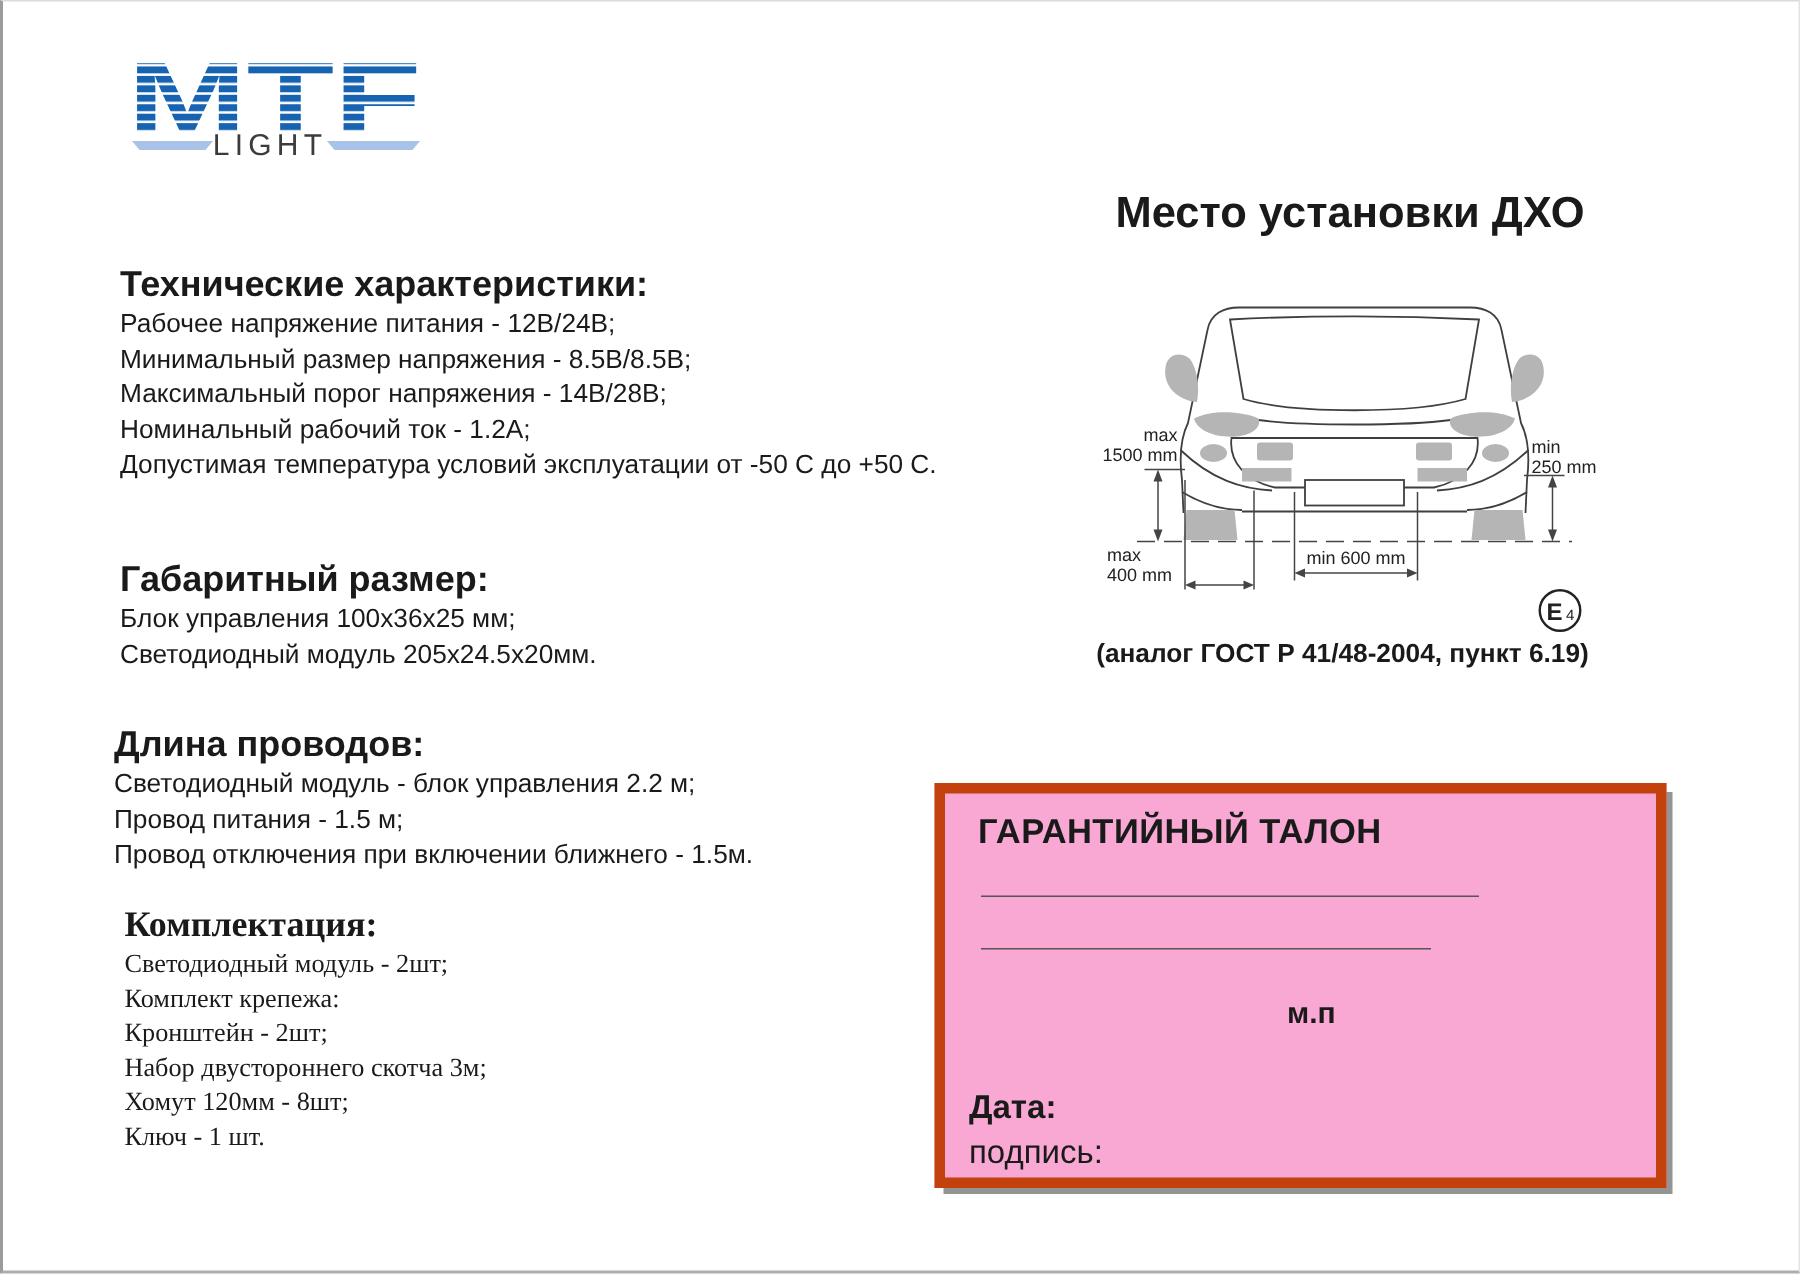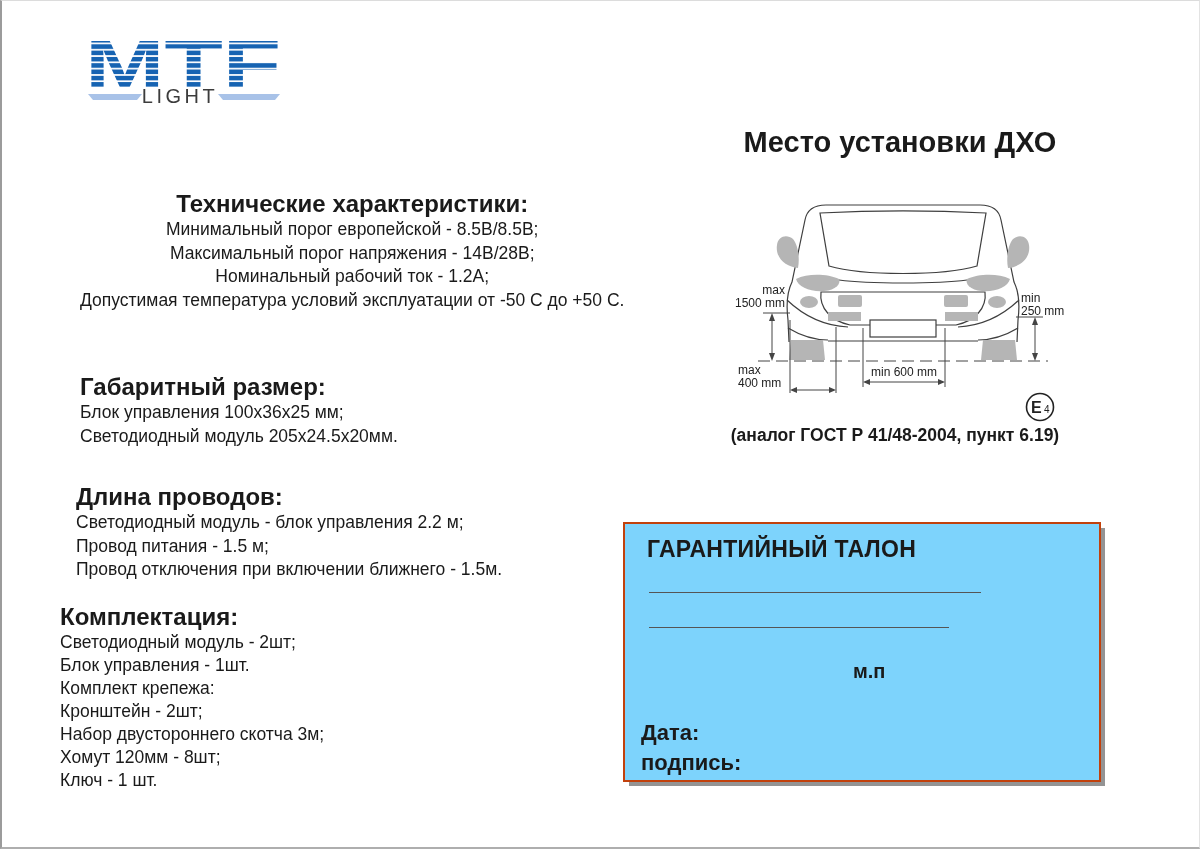"Технические характеристики:" #sec-tech { text-align: center -> none; top: 190px -> 176px }
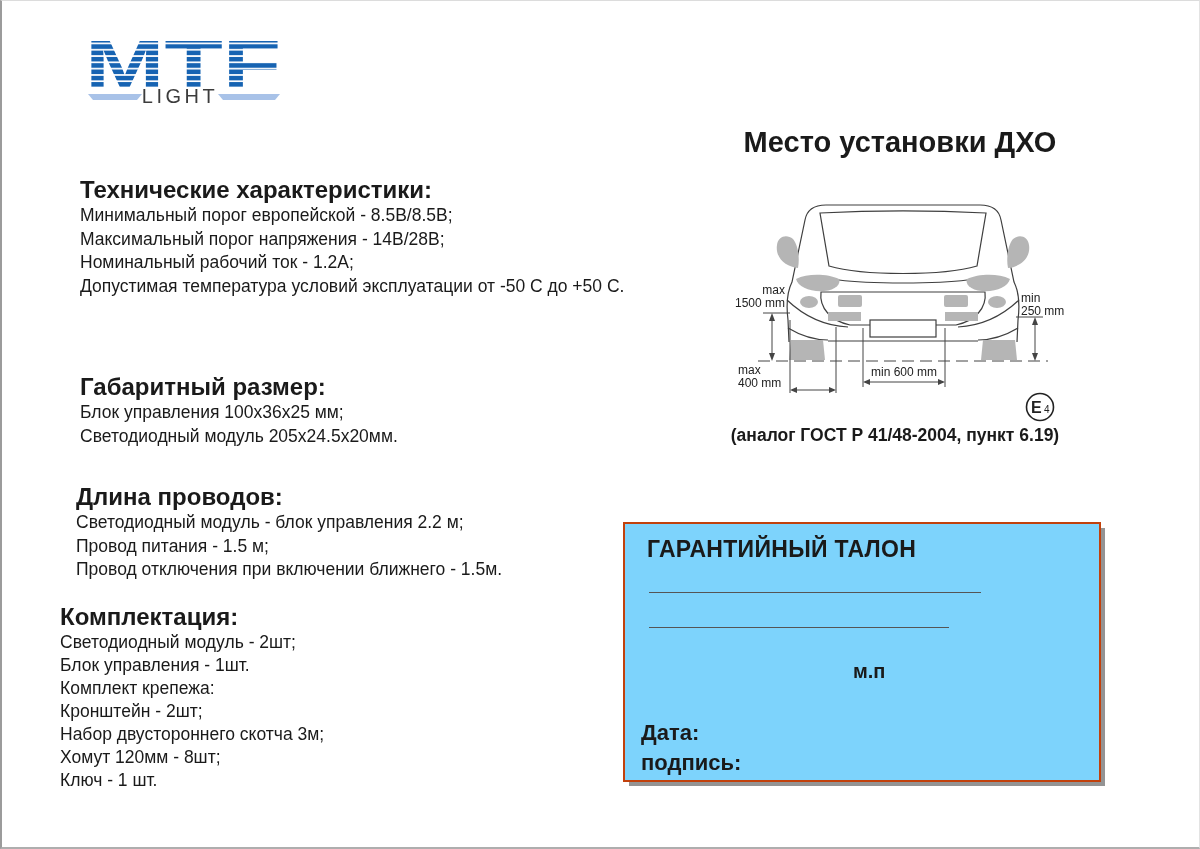"Рабочее напряжение питания - 12В/24В;" div.ln { html: none -> <div>Рабочее напряжение питания - 12В/24В;</div> }
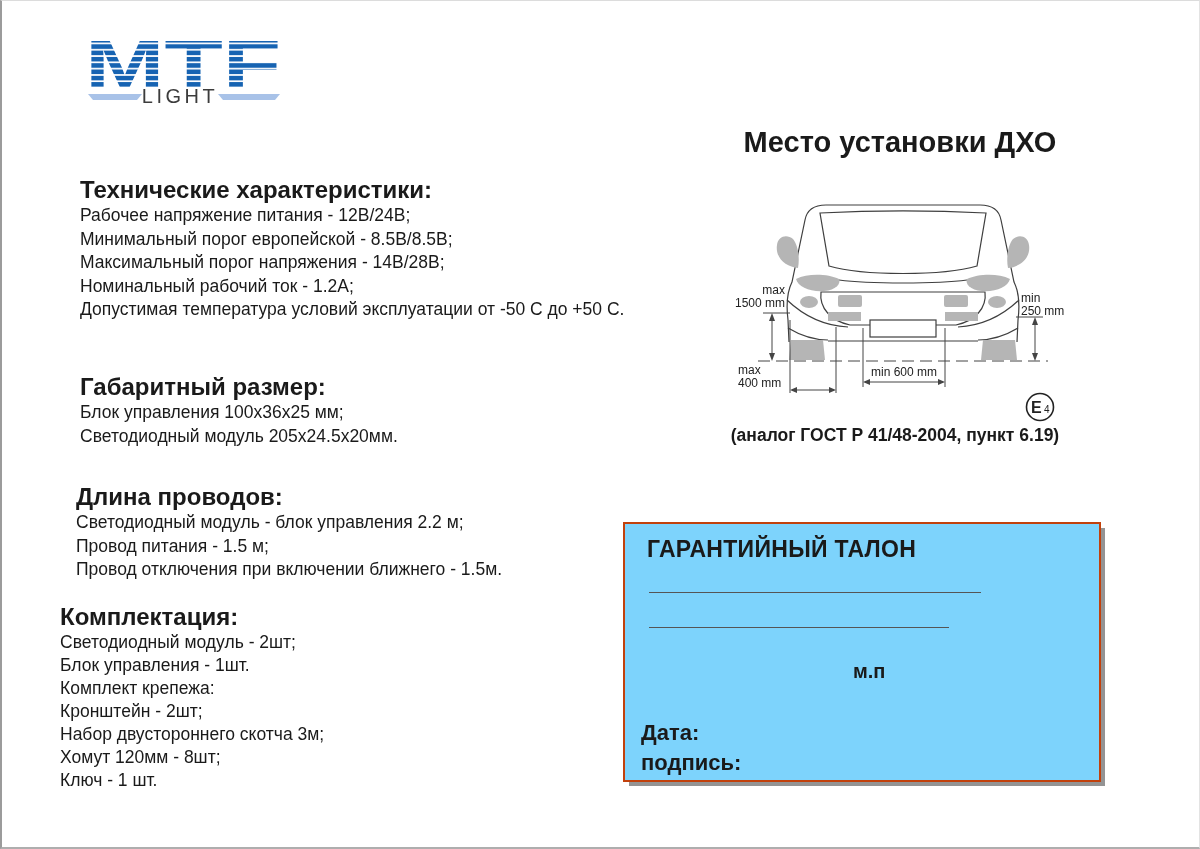"Минимальный порог европейской -" div.ln { text: порог европейской -> размер напряжения }
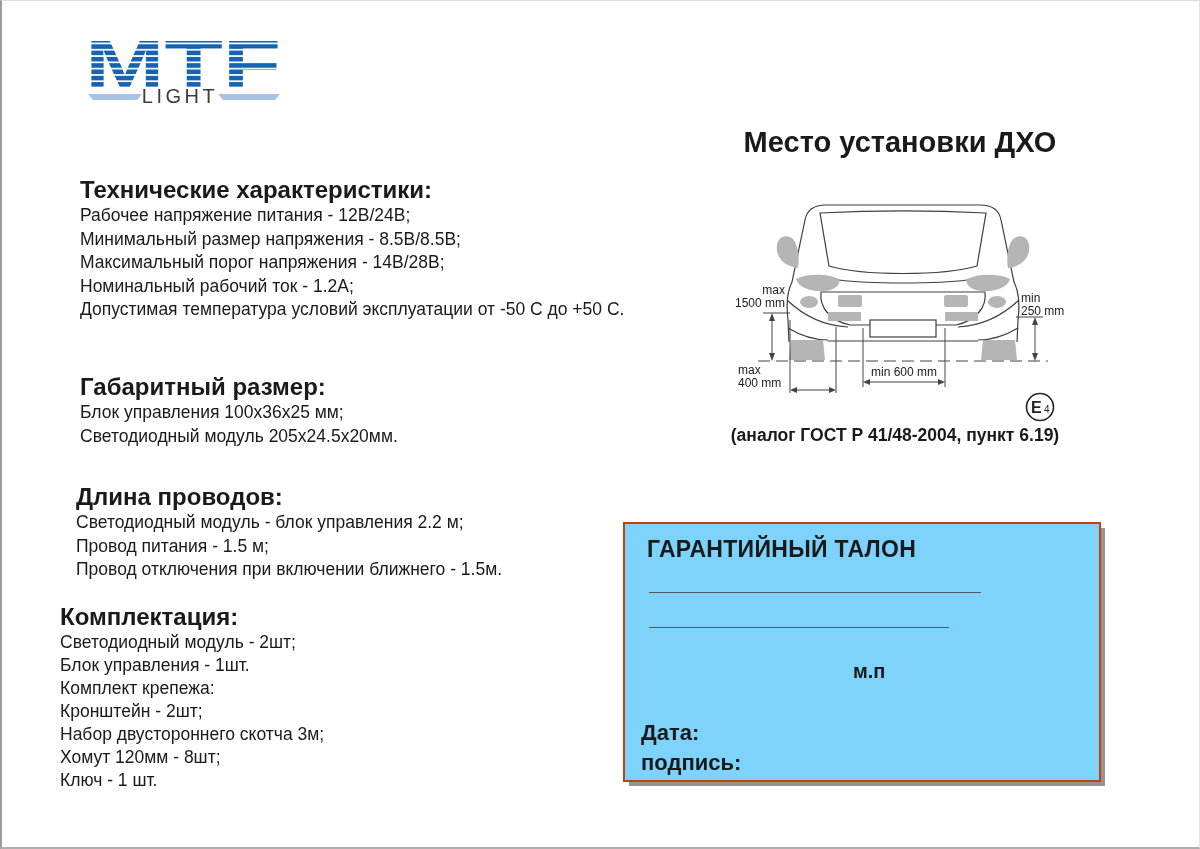"ГАРАНТИЙНЫЙ ТАЛОН" .warranty { background: #7dd3fc -> #f9a8d4; border: 2px solid #c2410c -> 7px solid #c2410c }
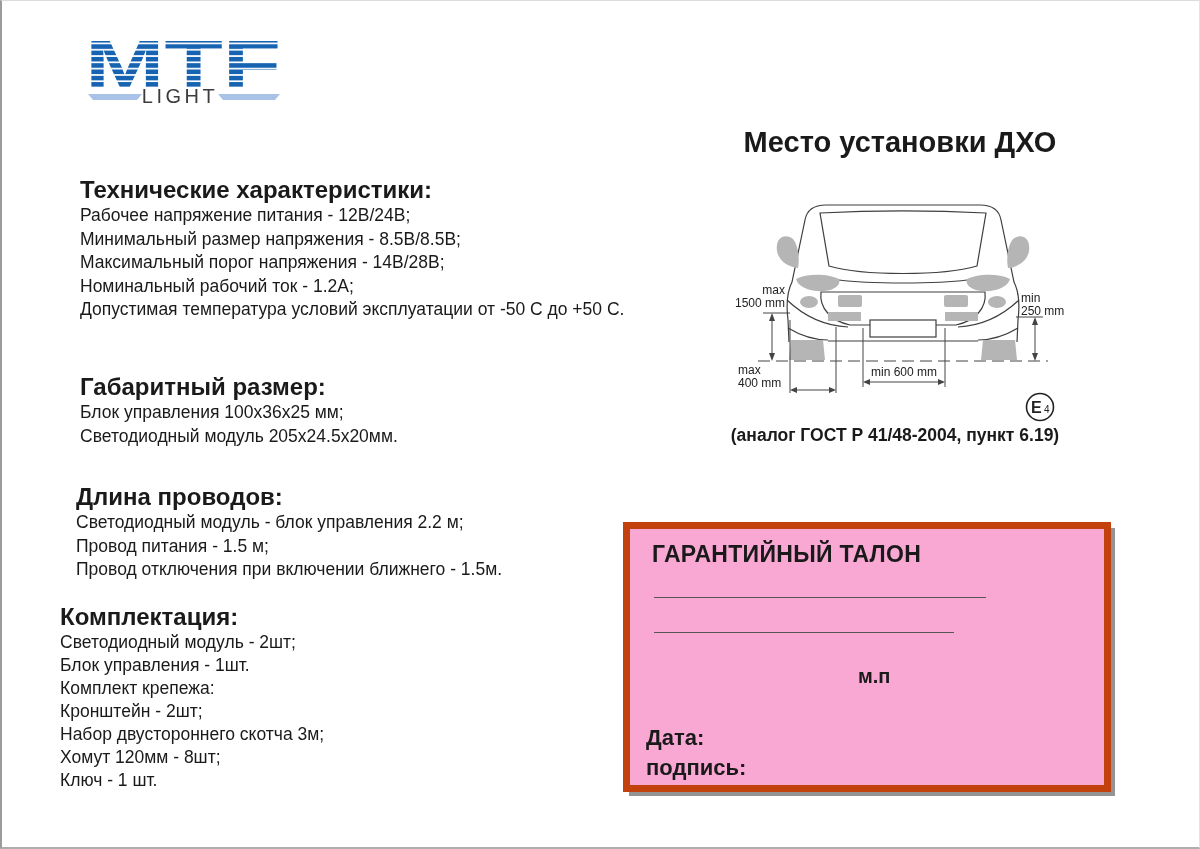"Комплектация:" #sec-kit { font-family: none -> Liberation Serif, serif; left: 60px -> 83px }
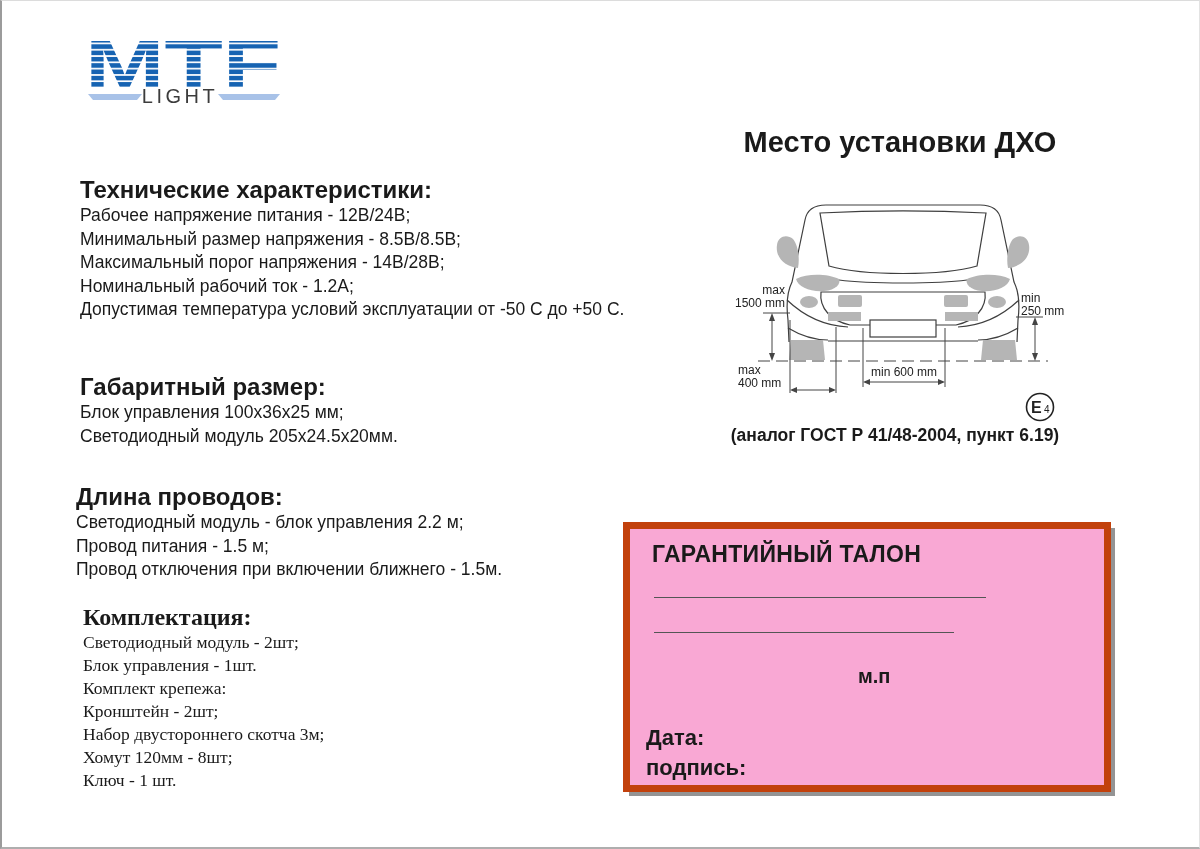"Блок управления - 1шт." div.ln { html: <div>Блок управления - 1шт.</div> -> none }
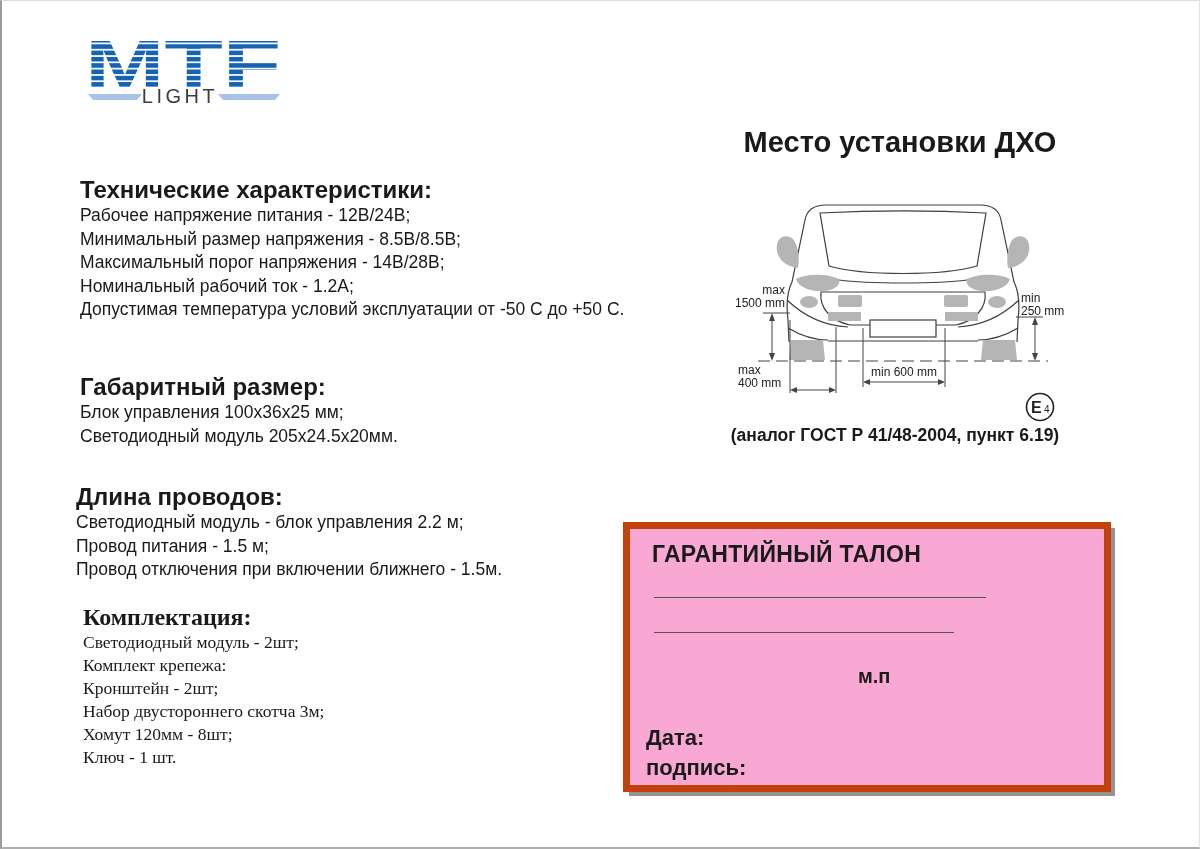"подпись:" .w-sign { font-weight: bold -> normal }
